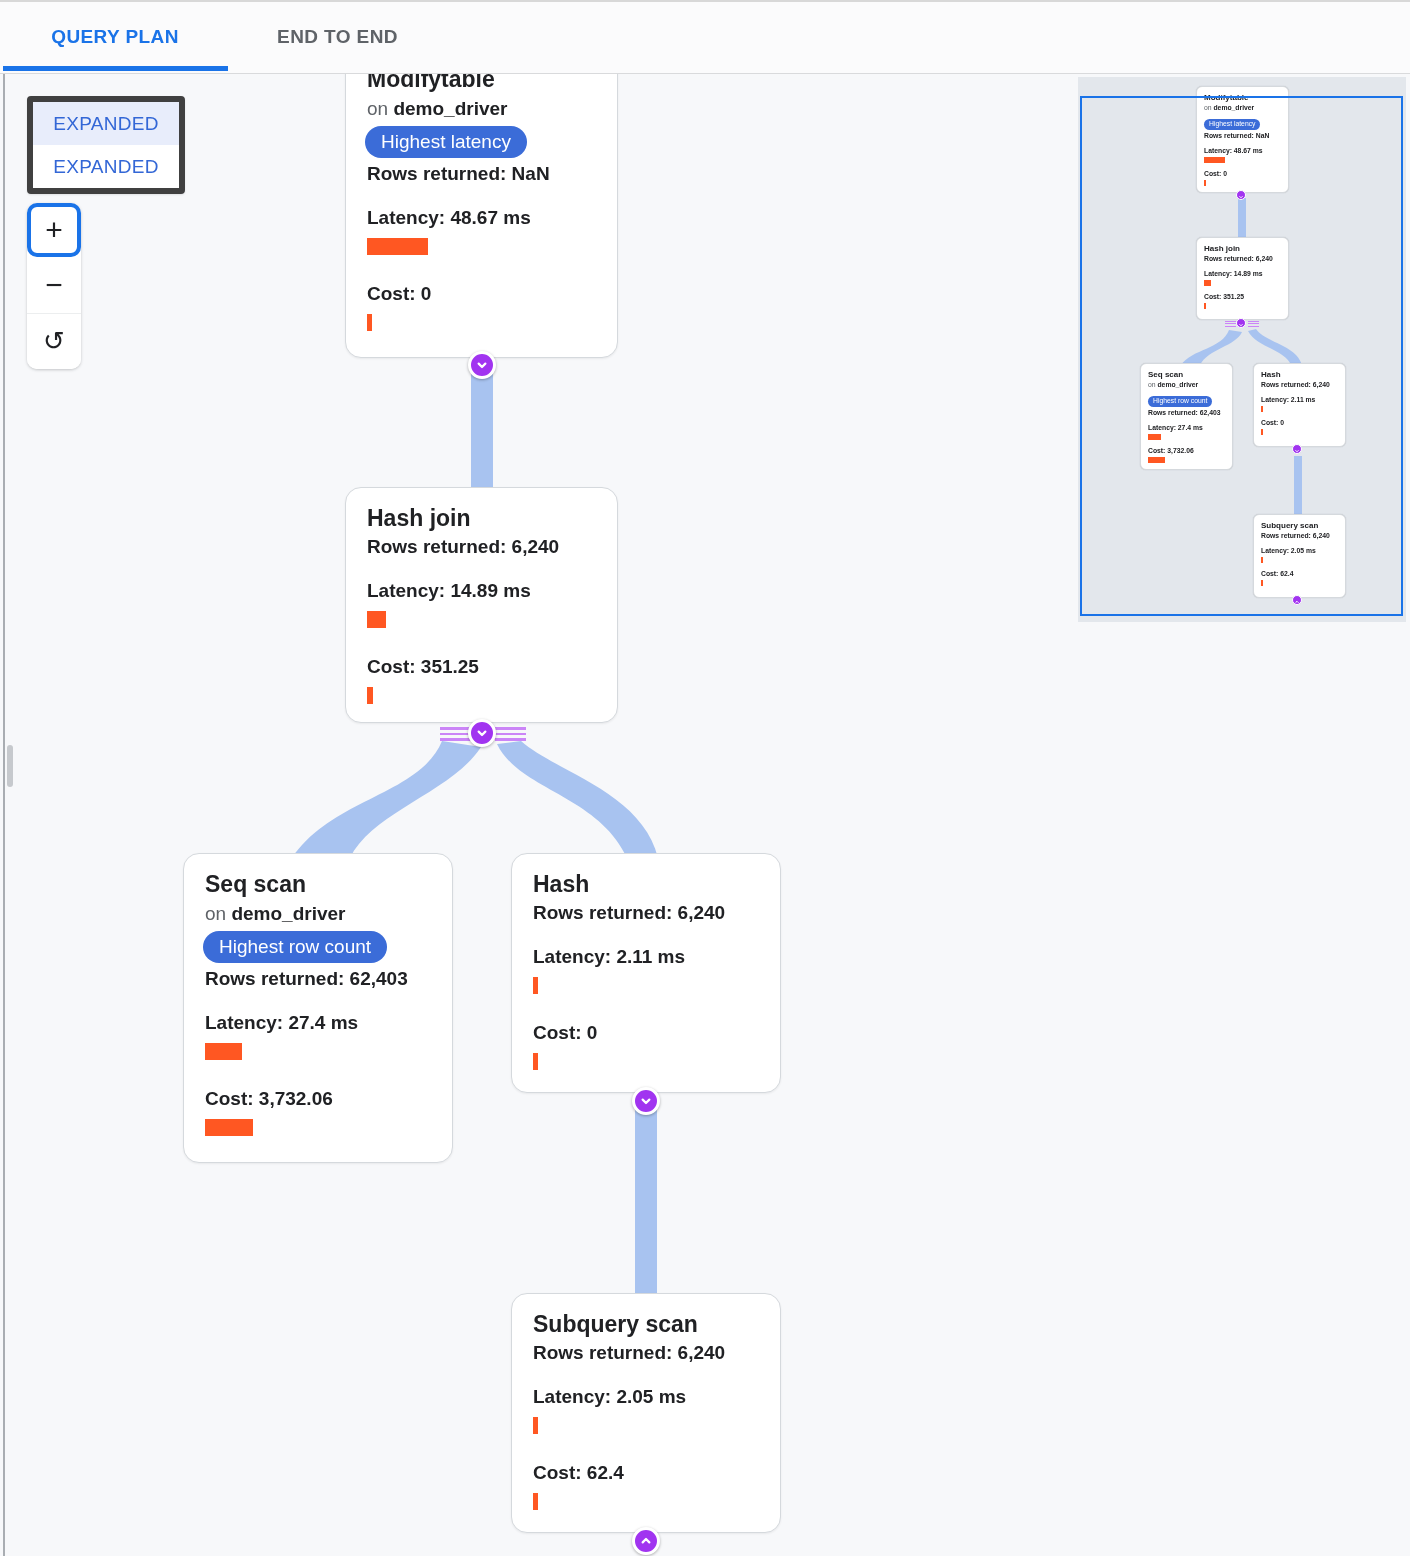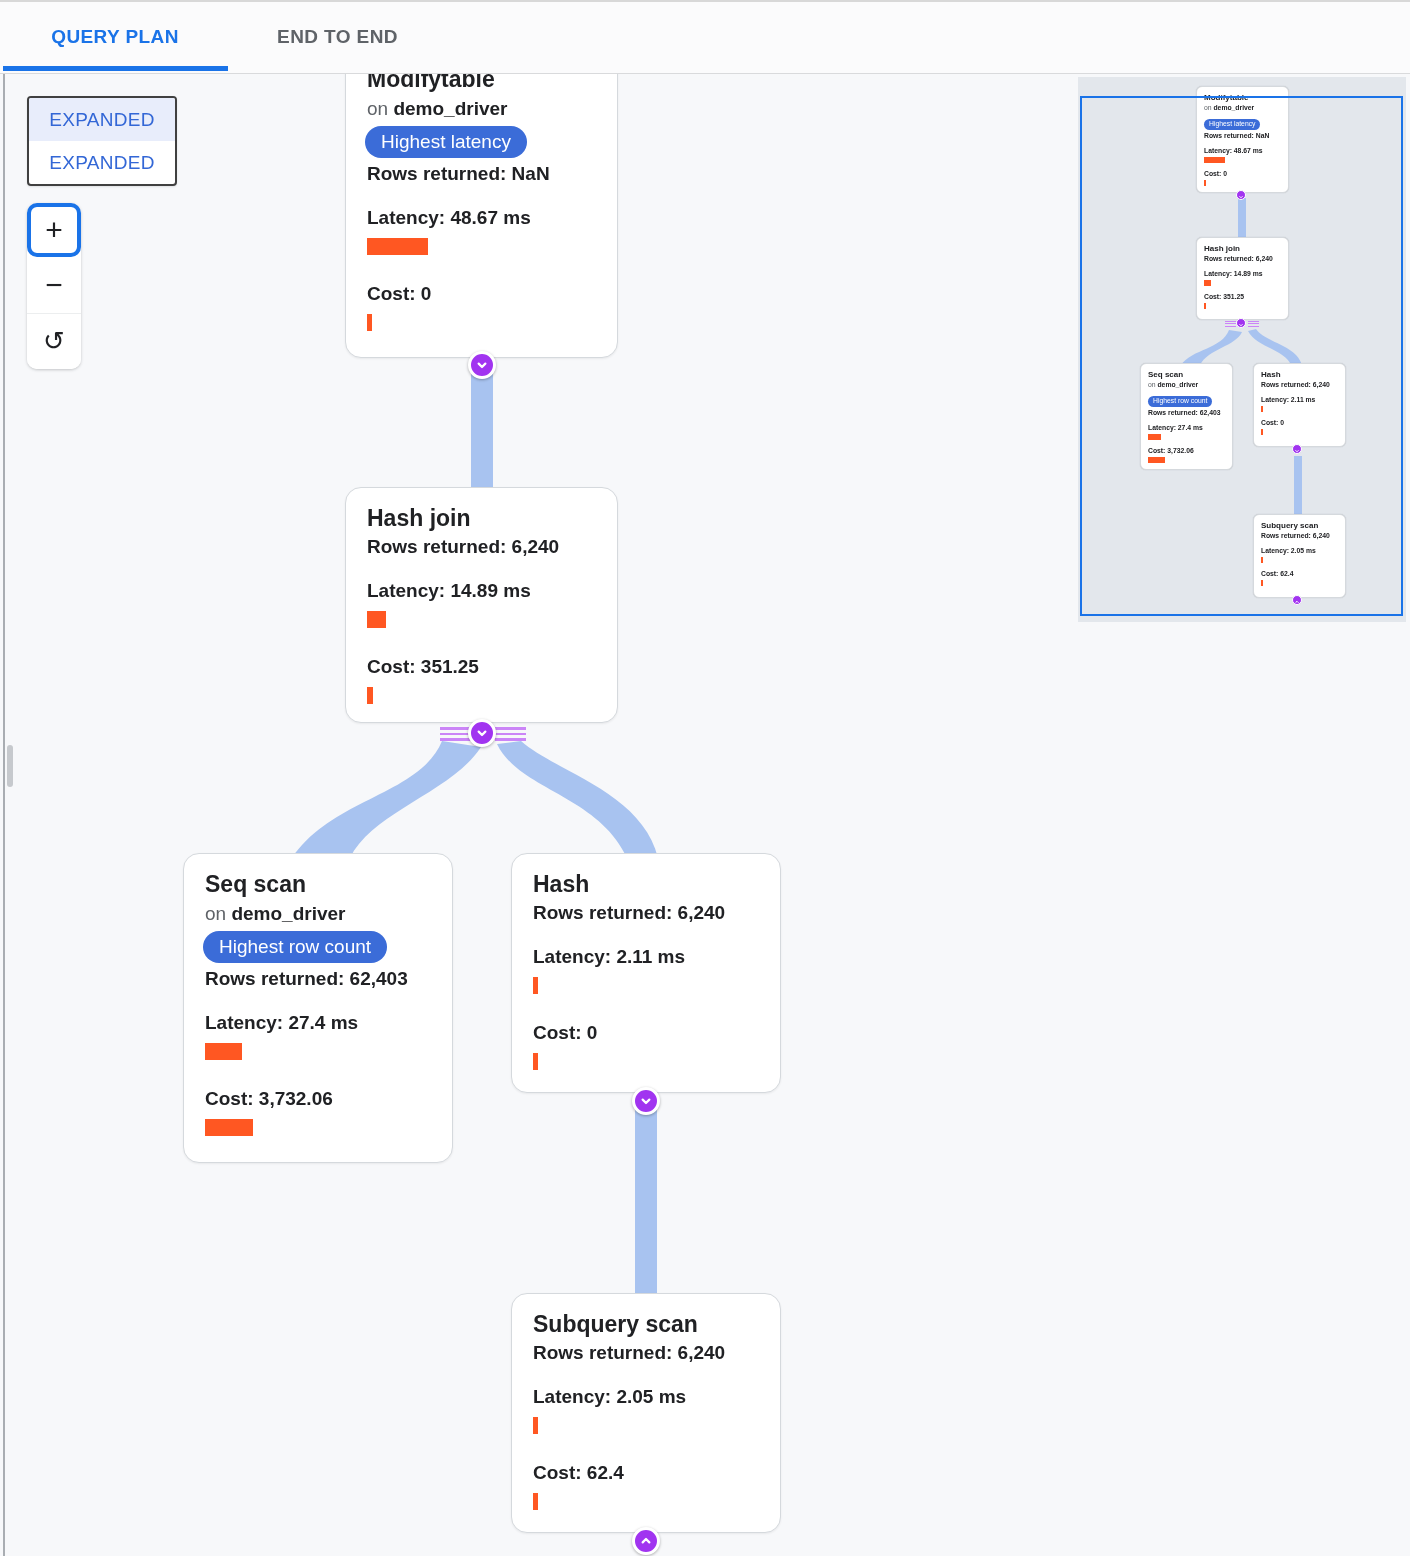"EXPANDED" .view-toggle { border: 2px solid #404040 -> 6px solid #404040 }
